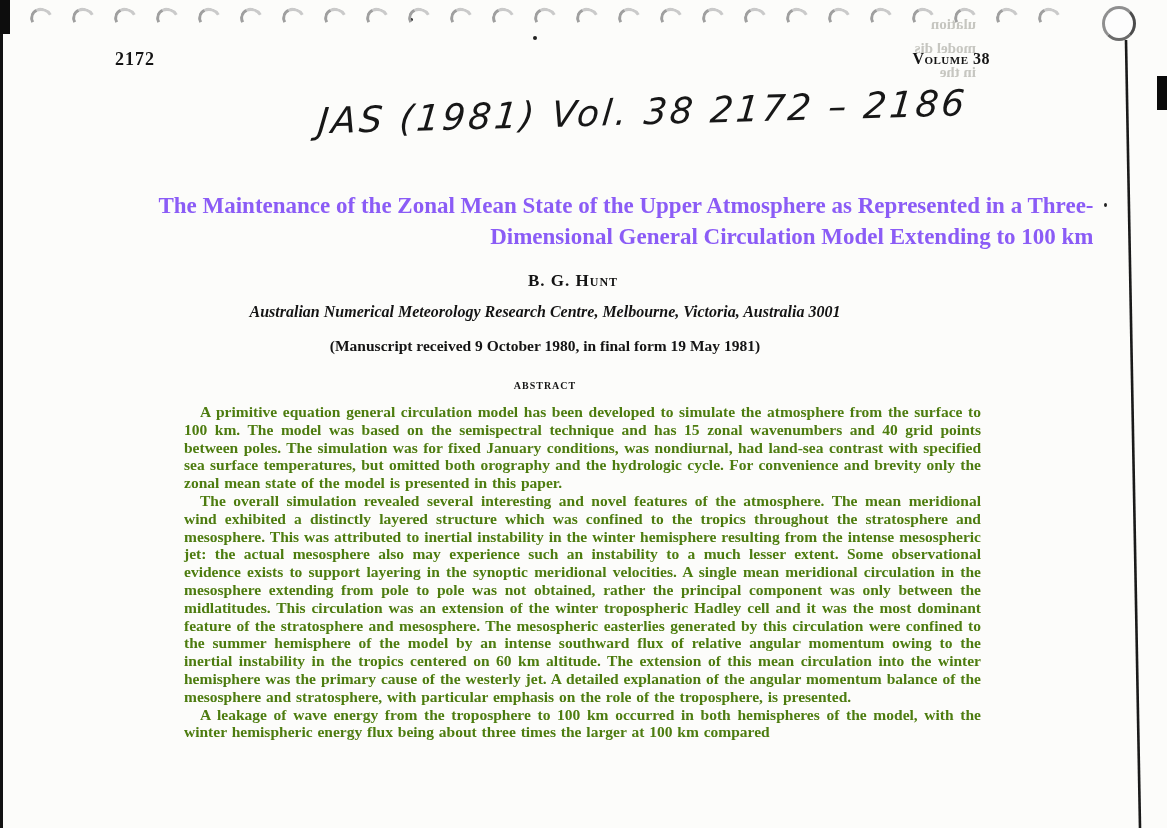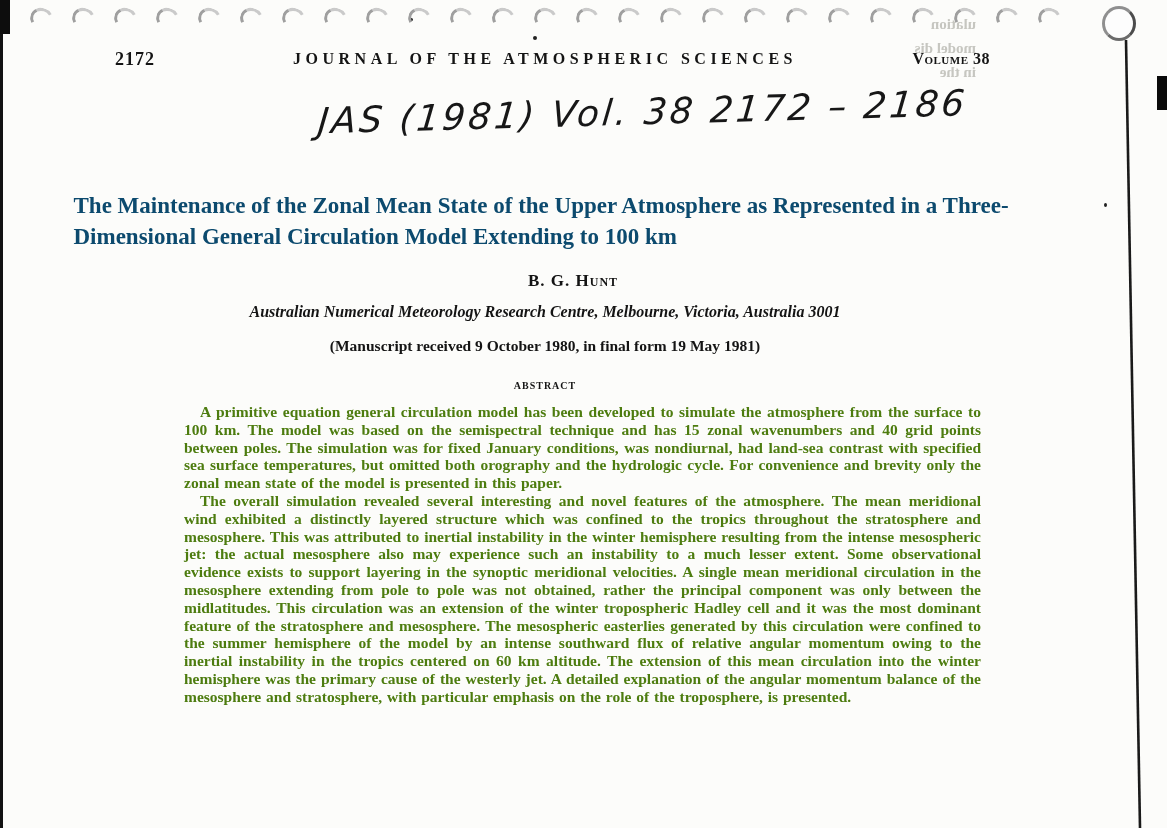"JOURNAL OF THE ATMOSPHERIC SCIENCES" span.journal-name { html: <span>JOURNAL OF THE ATMOSPHERIC SCIENCES</span> -> none }
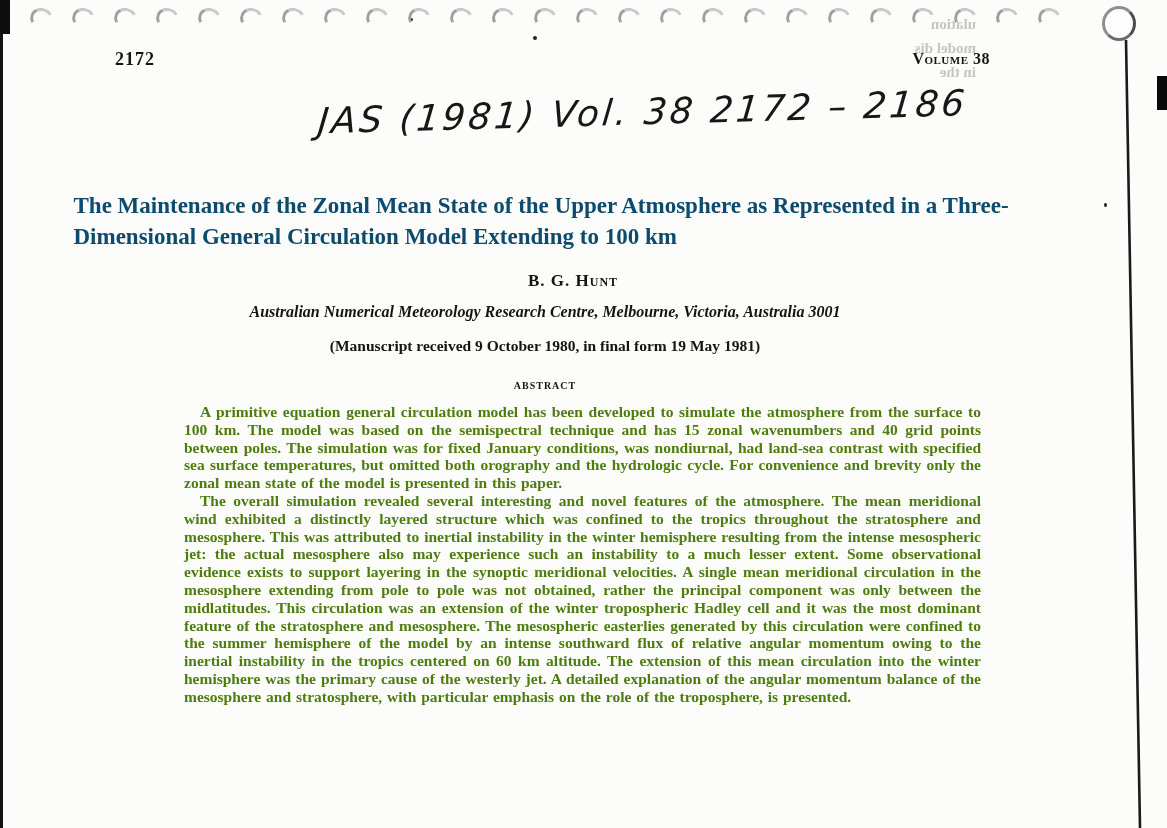"The Maintenance of the Zonal" .article-title { color: #0c4a6e -> #8b5cf6; text-align: left -> right }
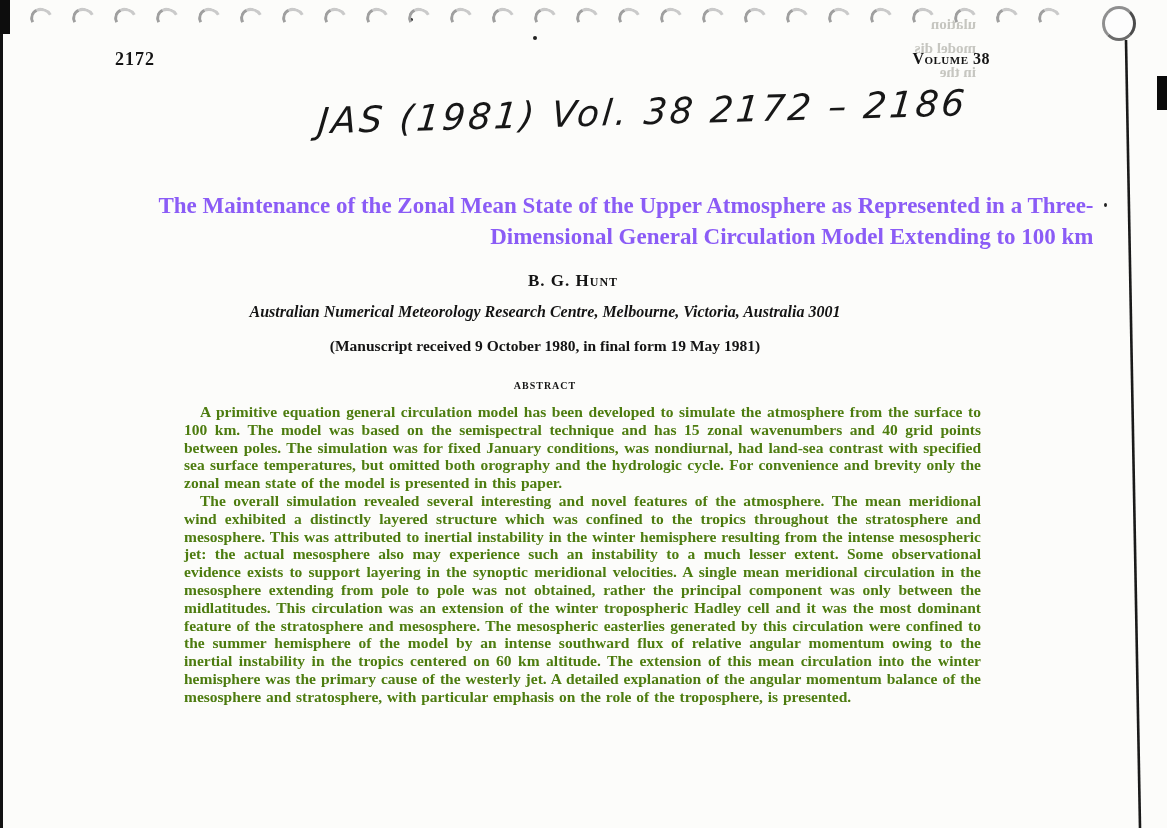"A leakage of wave energy" p { html: none -> <p>A leakage of wave energy from the troposphere to 100 km occurred in both hemispheres of the model, with the winter hemispheric energy flux being about three times the larger at 100 km compared</p> }
